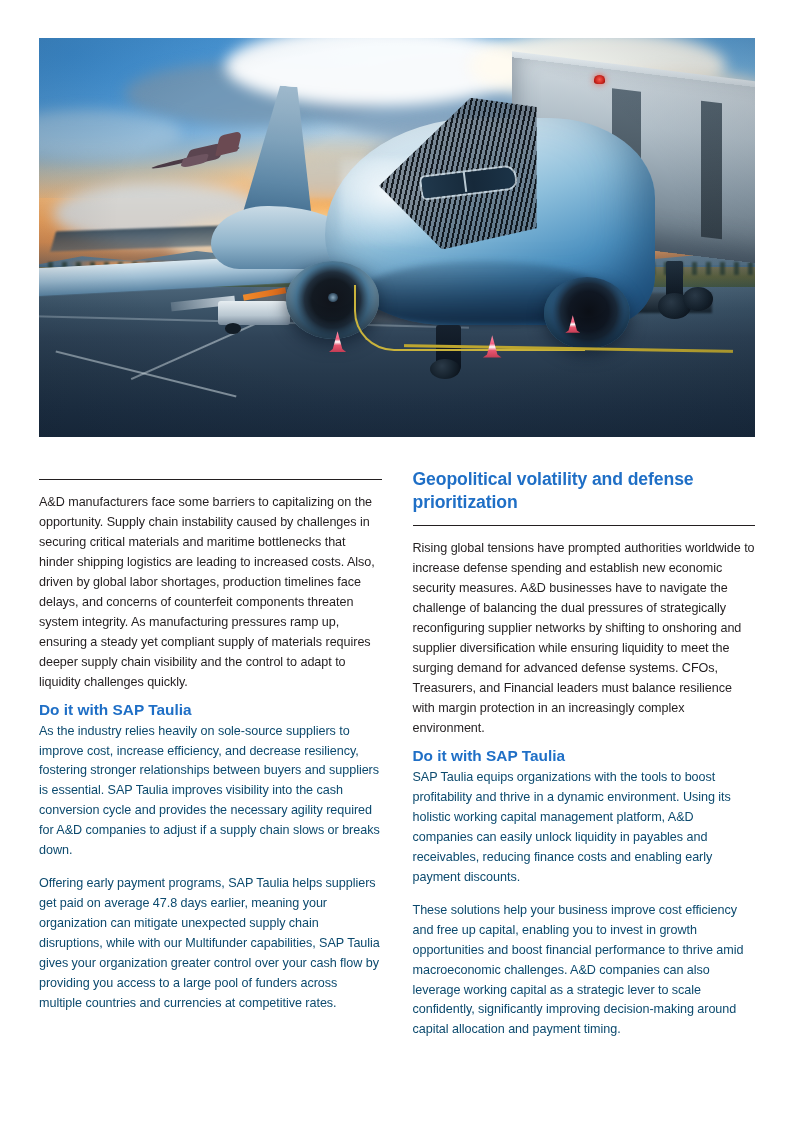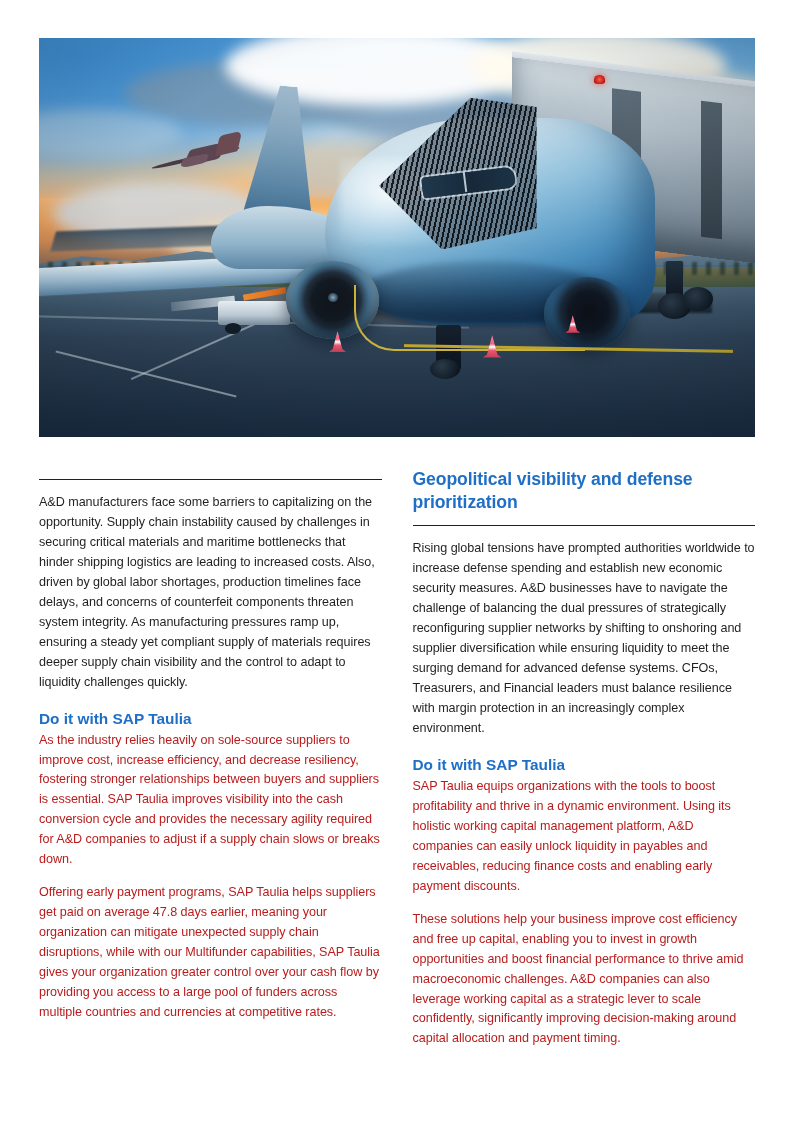"Geopolitical visibility and defense" h2.section-title { text: visibility -> volatility }
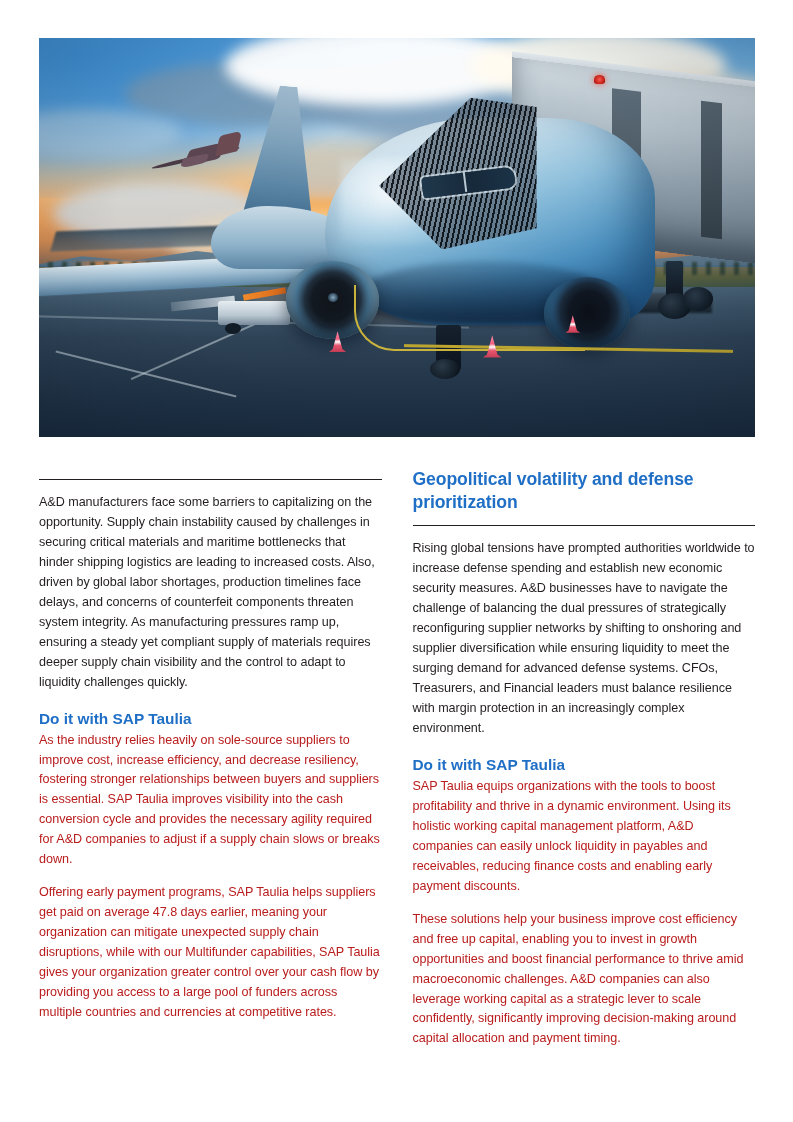"Do it with SAP Taulia" .taulia-block { margin-top: 16px -> 7px }
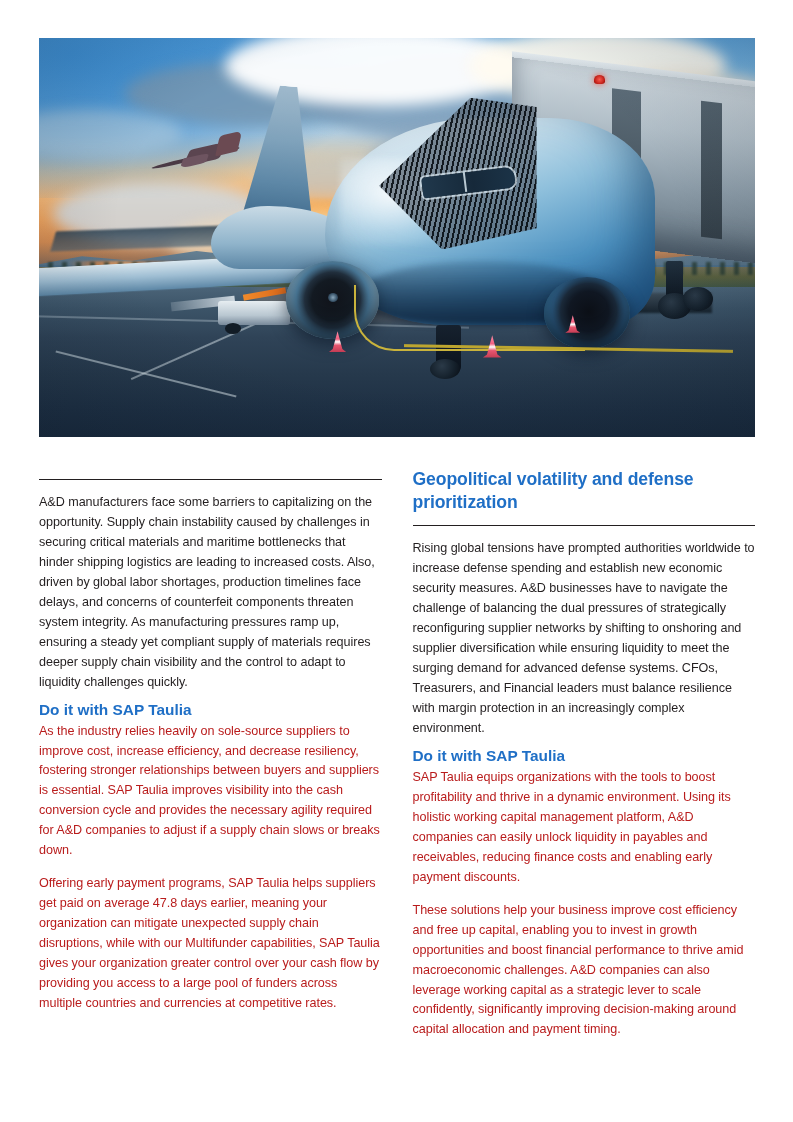"As the industry relies heavily" p.taulia { color: #b91c1c -> #0c4a6e }
